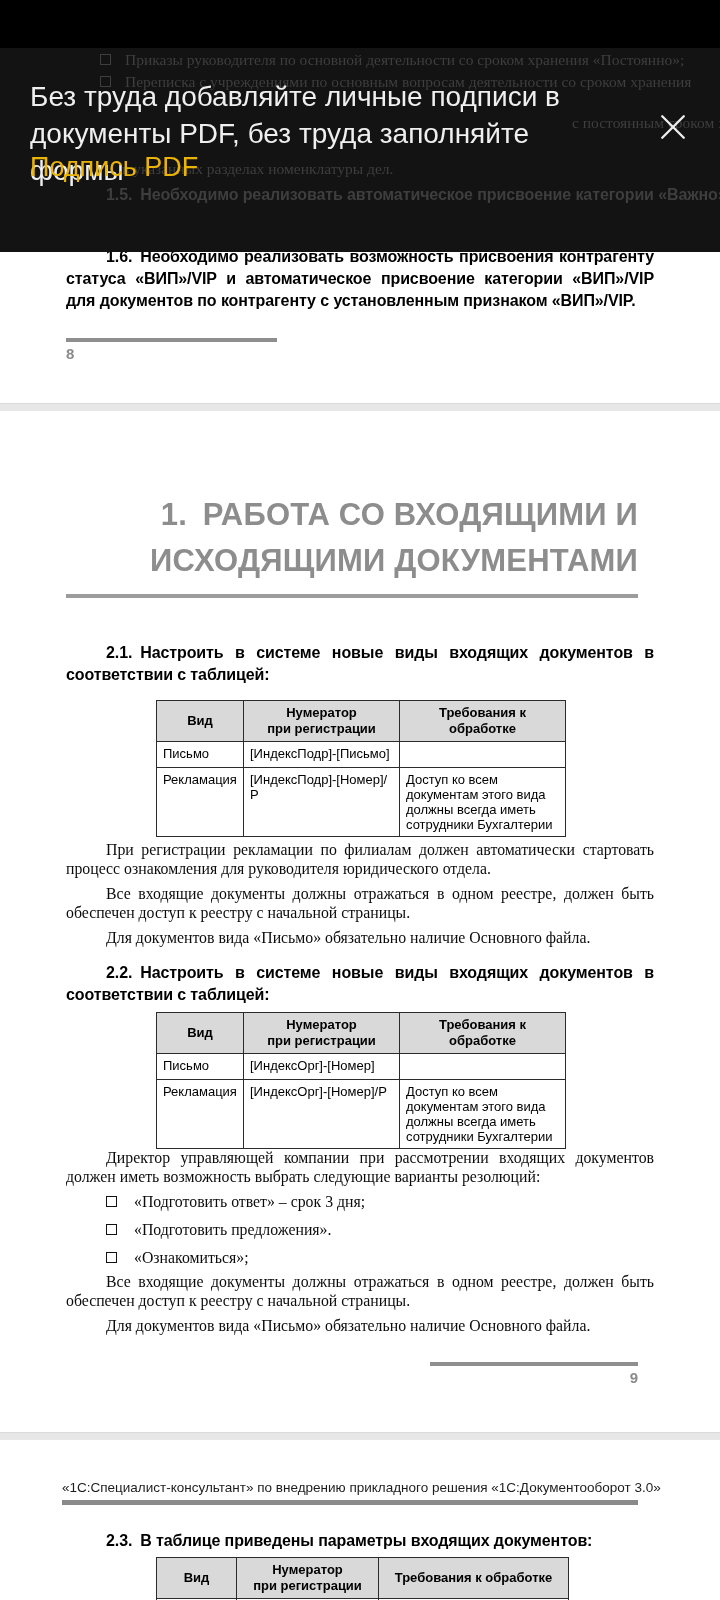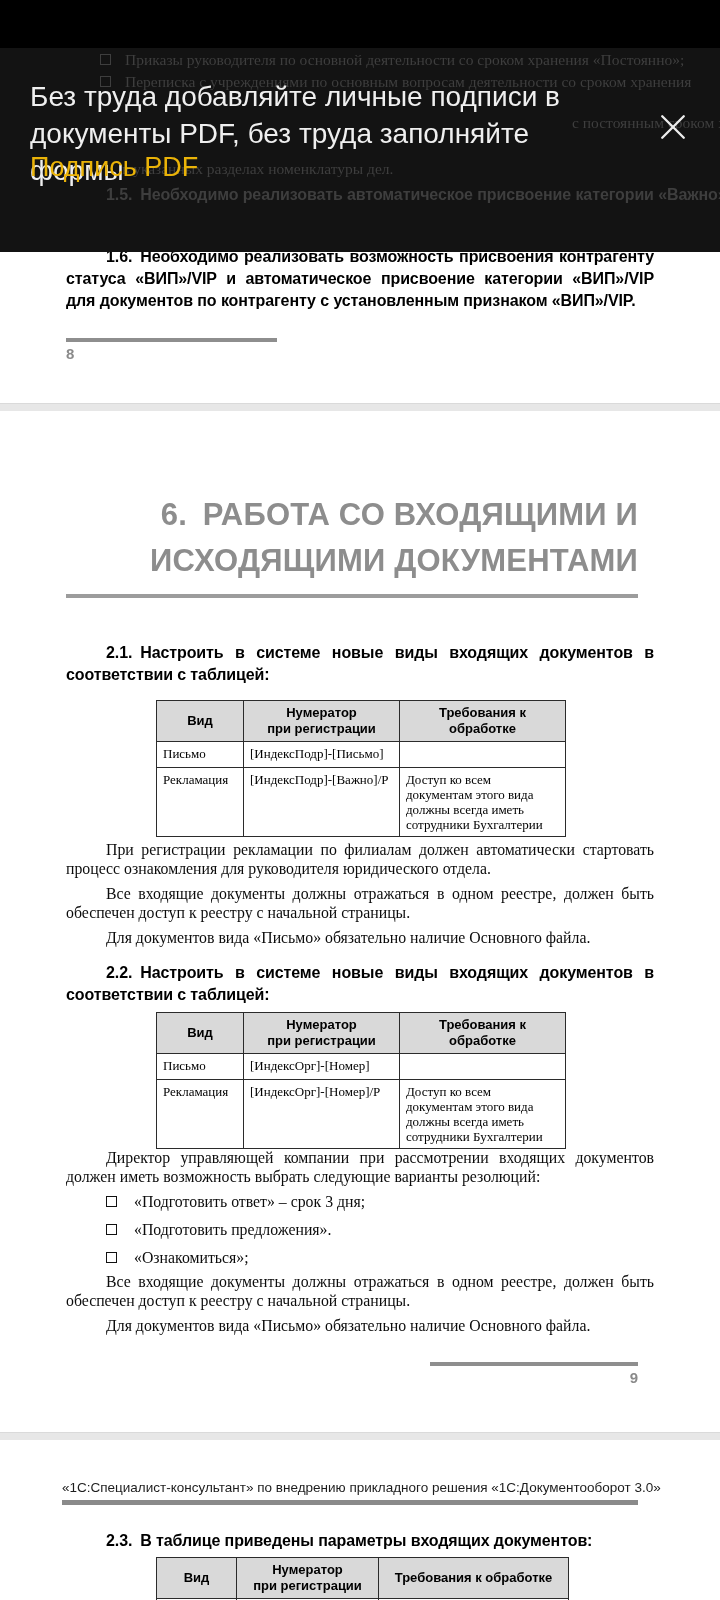"6. РАБОТА СО ВХОДЯЩИМИ И" span { text: 6 -> 1 }
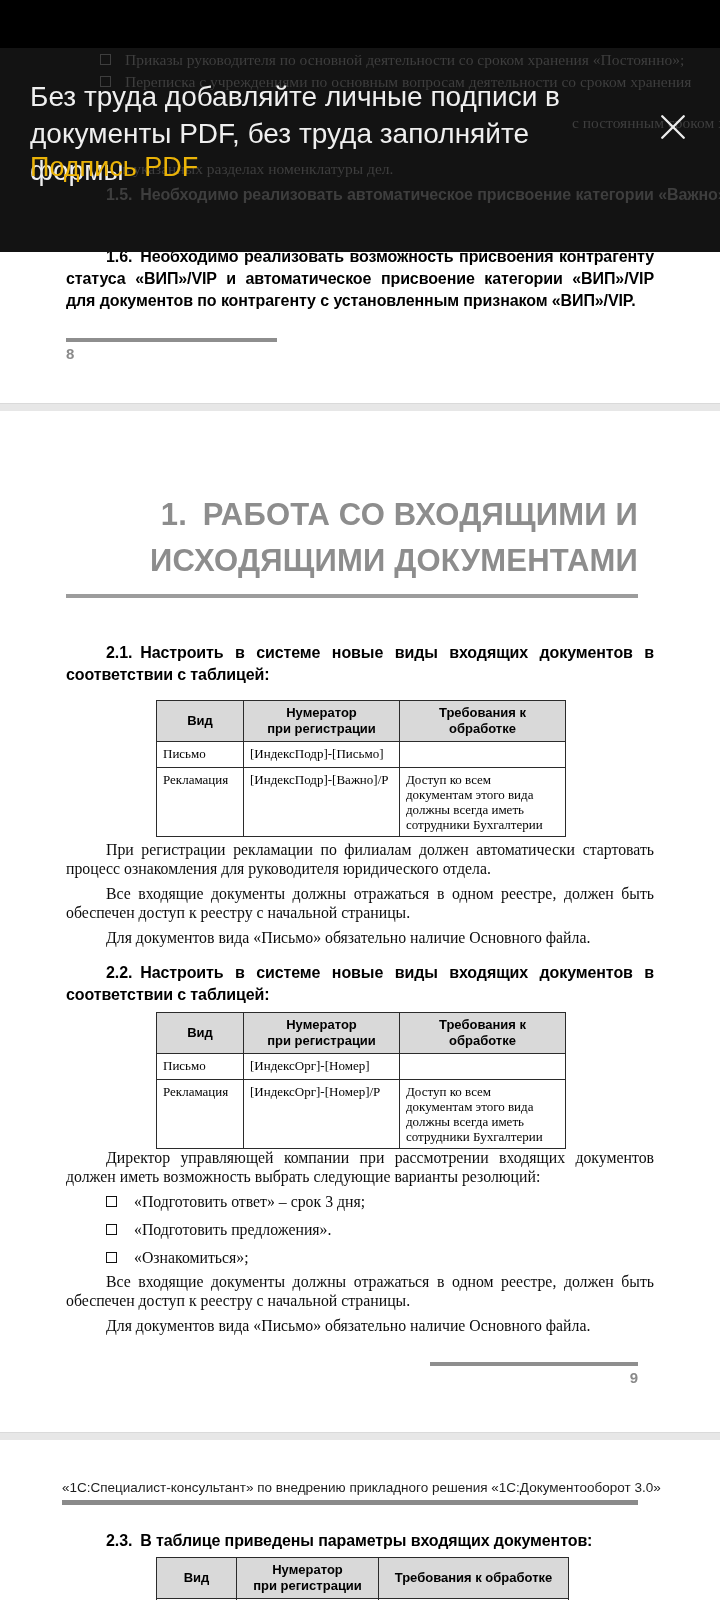"Письмо" table.doc td { font-family: Liberation Serif, serif -> none }
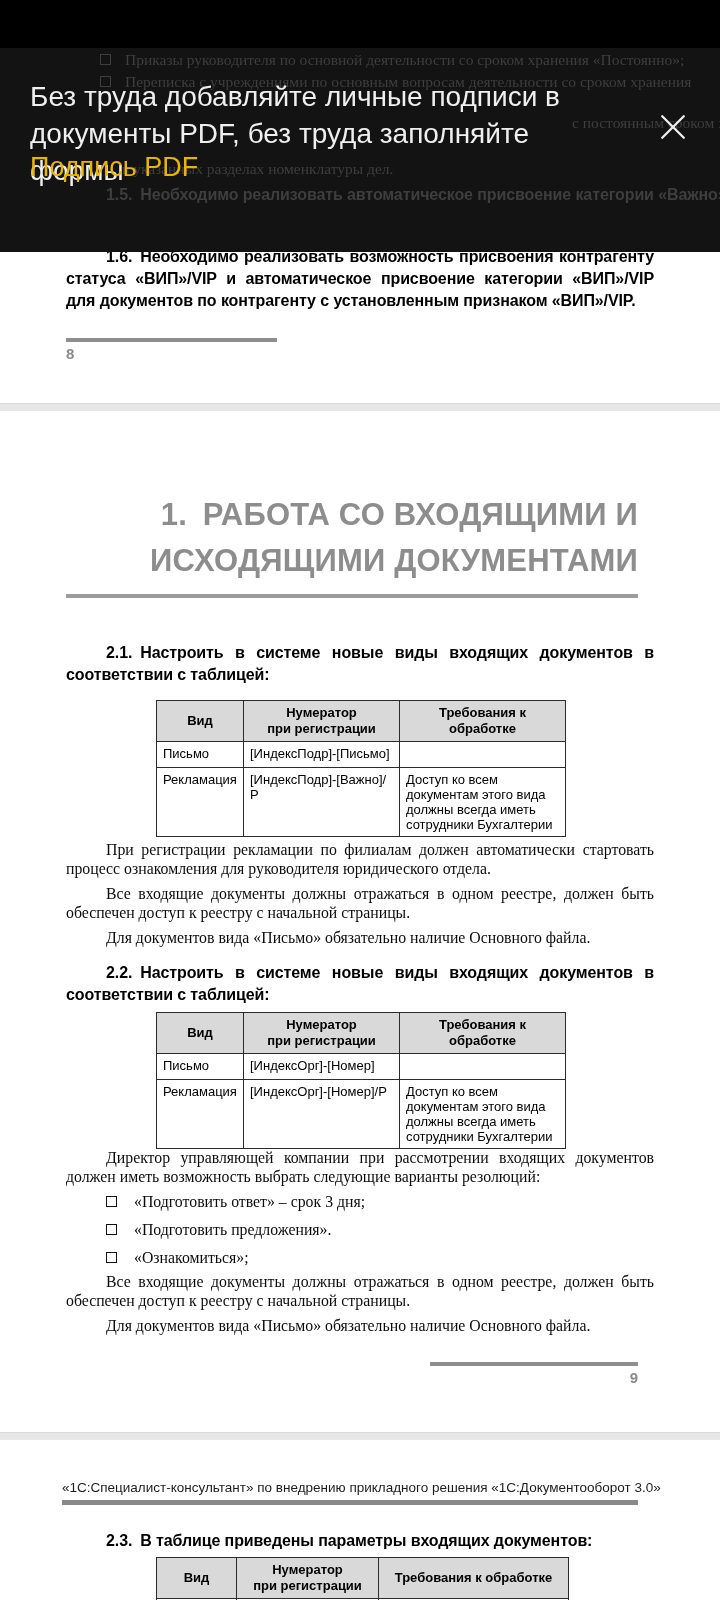"[ИндексПодр]-[Важно]/Р" td { text: Важно -> Номер }
